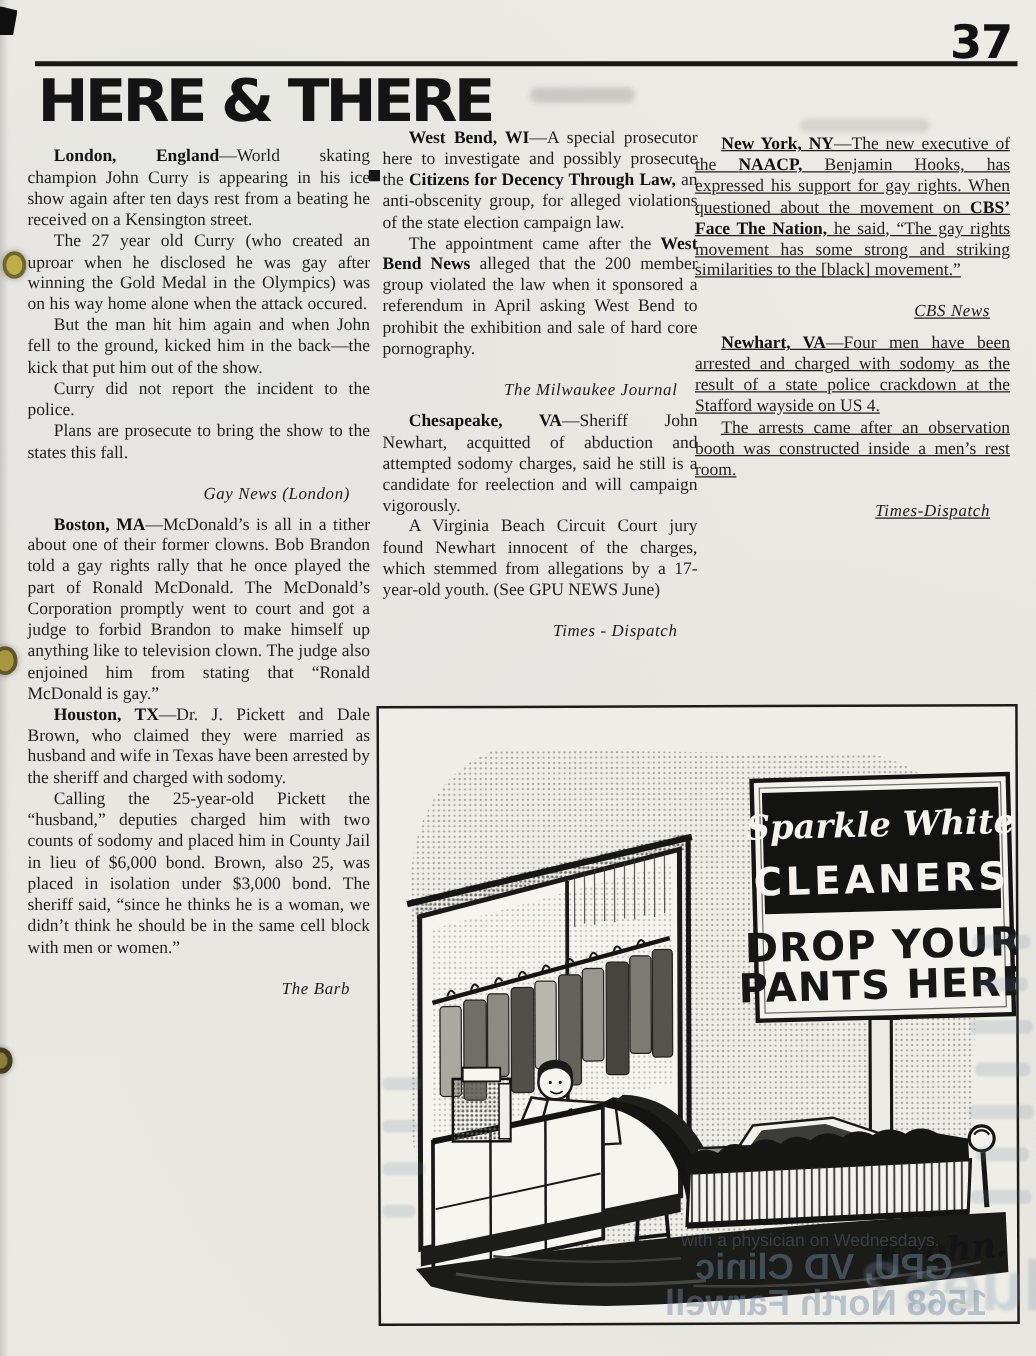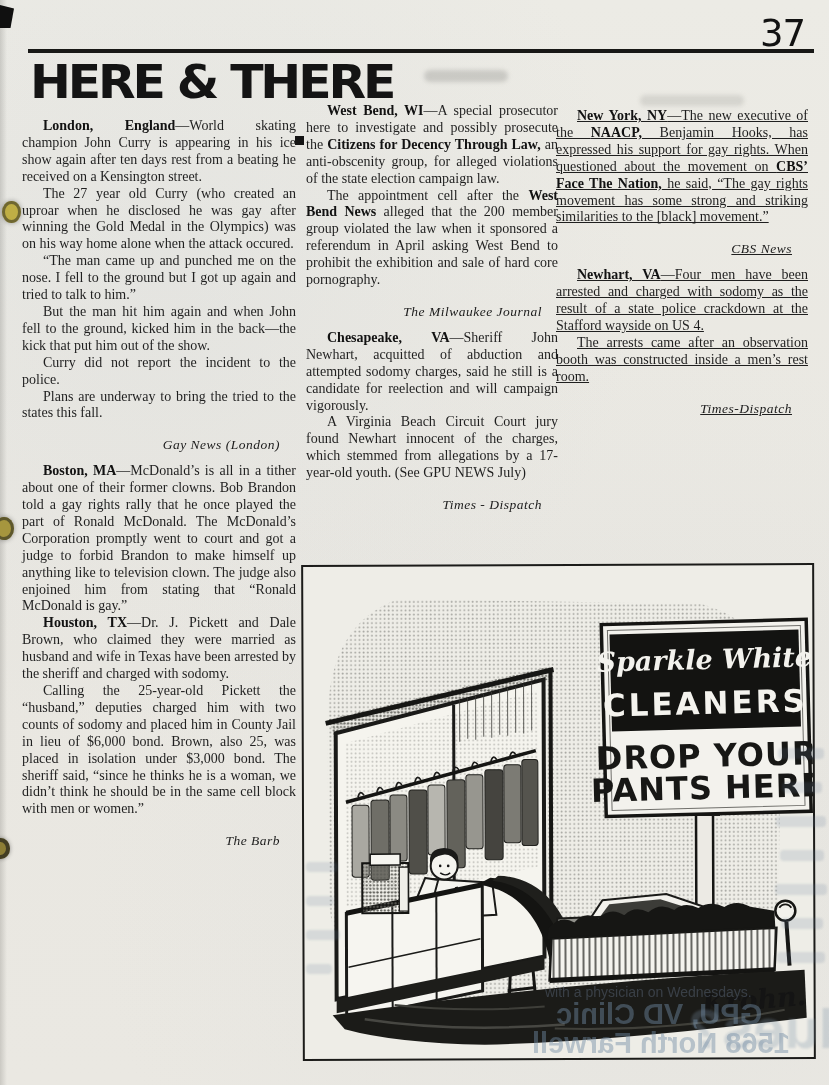"37" .page-number { font-weight: normal -> bold }
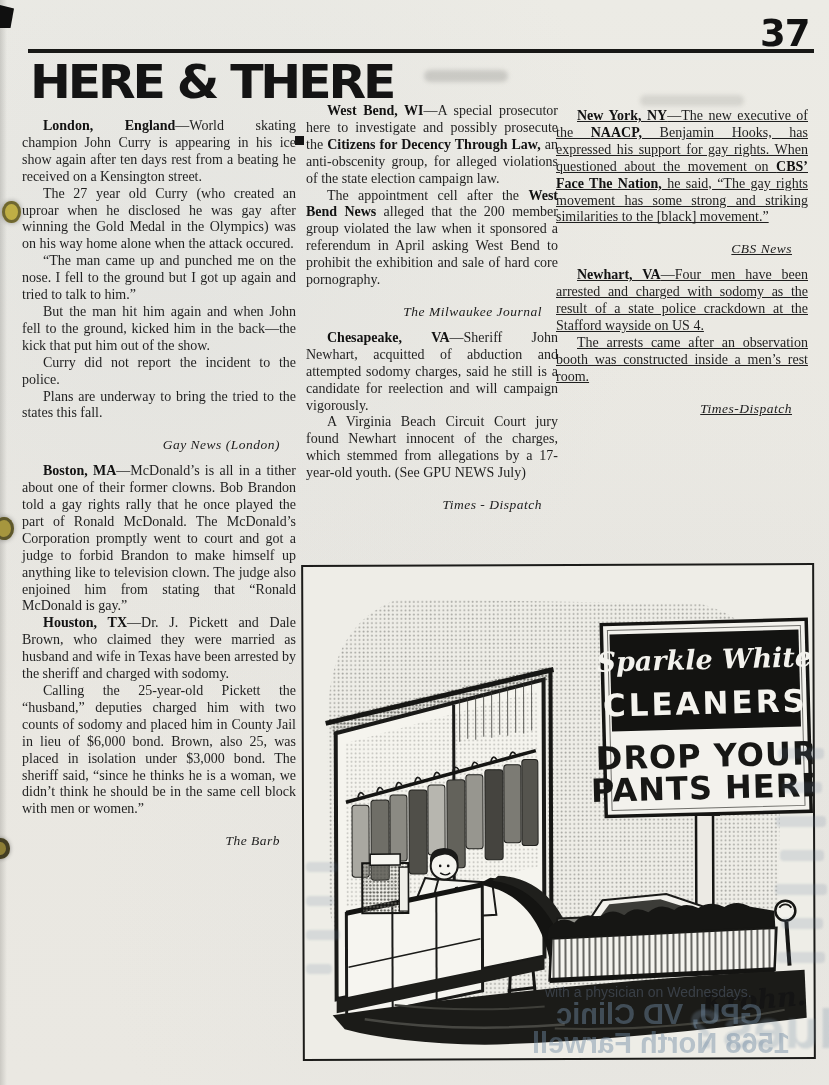"The appointment cell after the" span { text: cell -> came }
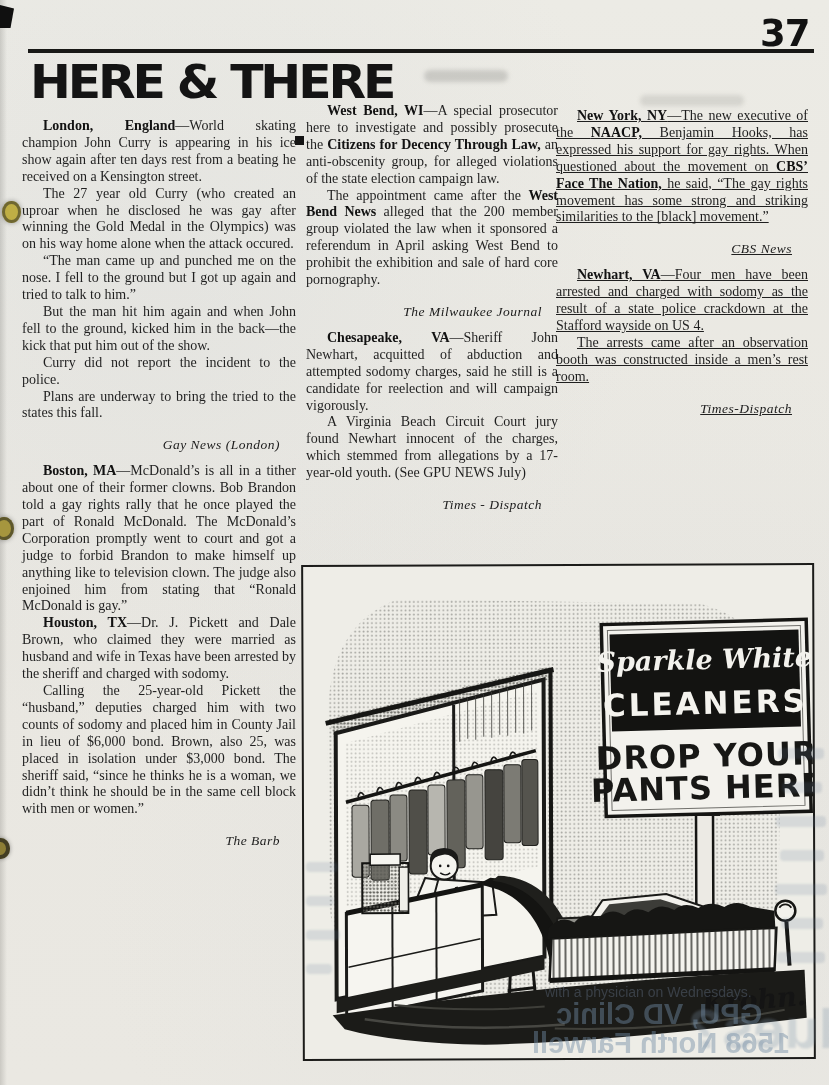"“The man came up and" p.para { html: <p><span>“The man came up and punched me on the nose. I fell to the ground but I got up again and tried to talk to him.”</span></p> -> none }
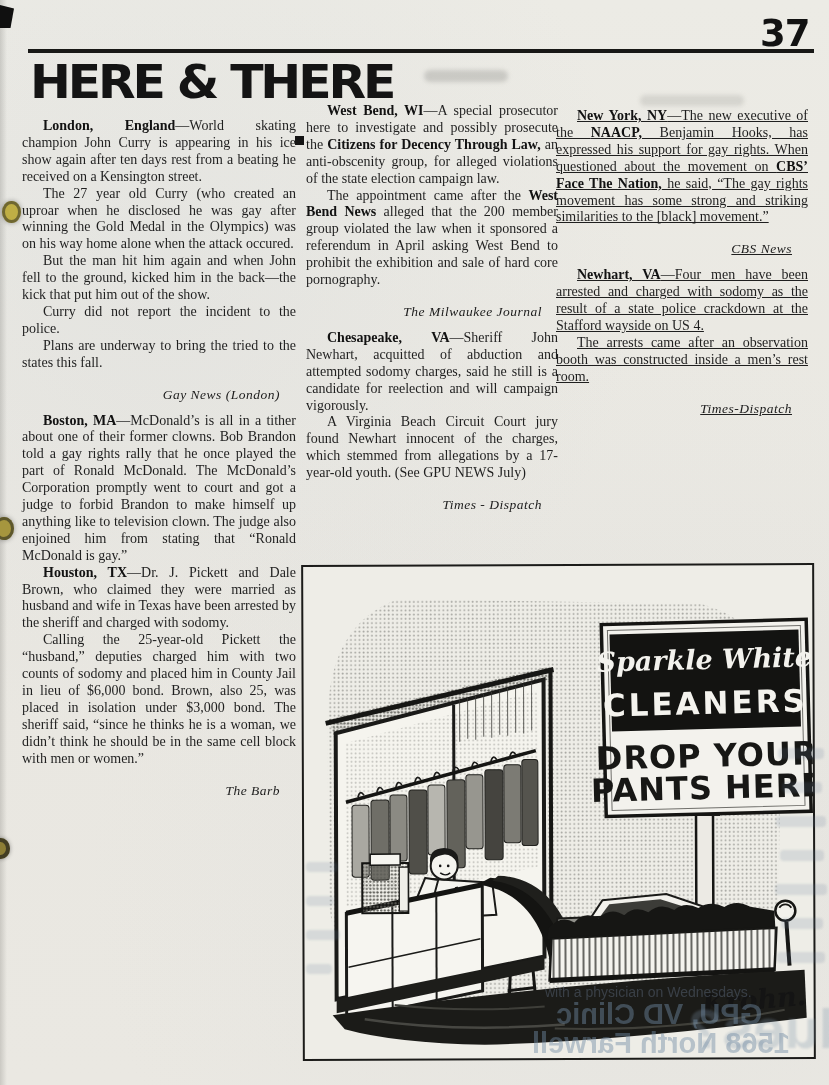"Plans are underway to bring" span { text: underway to bring the tried -> prosecute to bring the show }
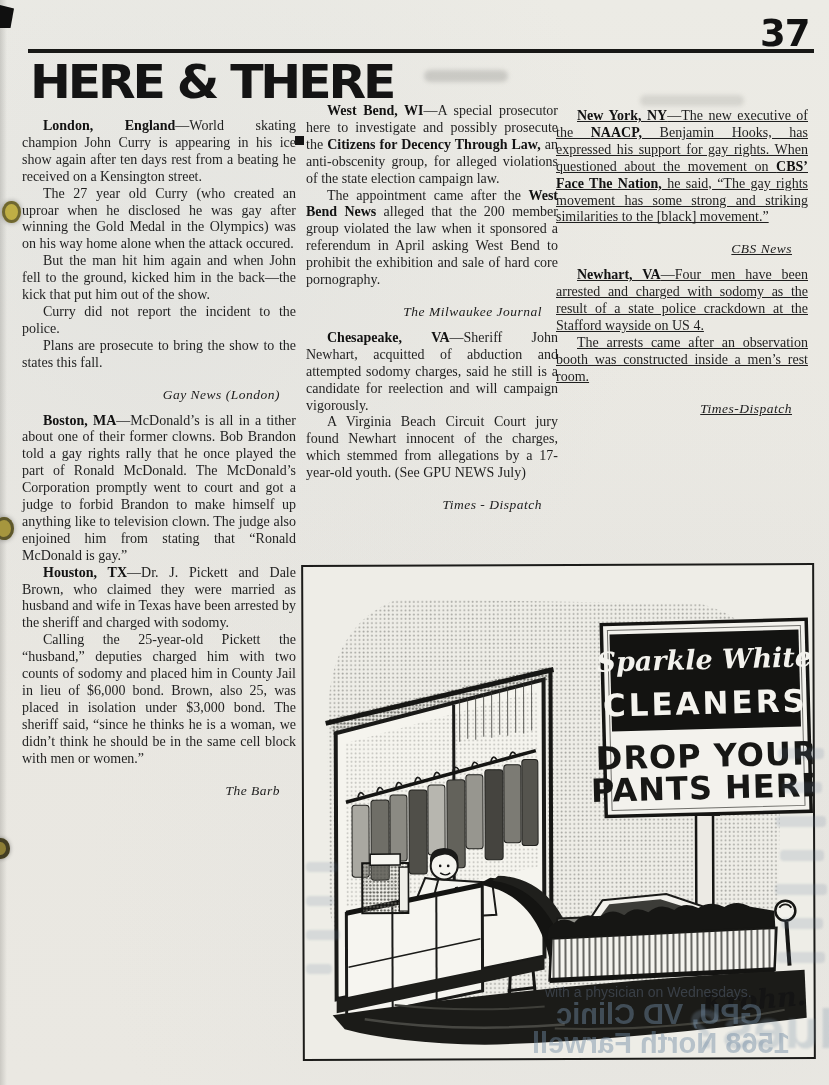"A Virginia Beach Circuit Court" span { text: July -> June }
